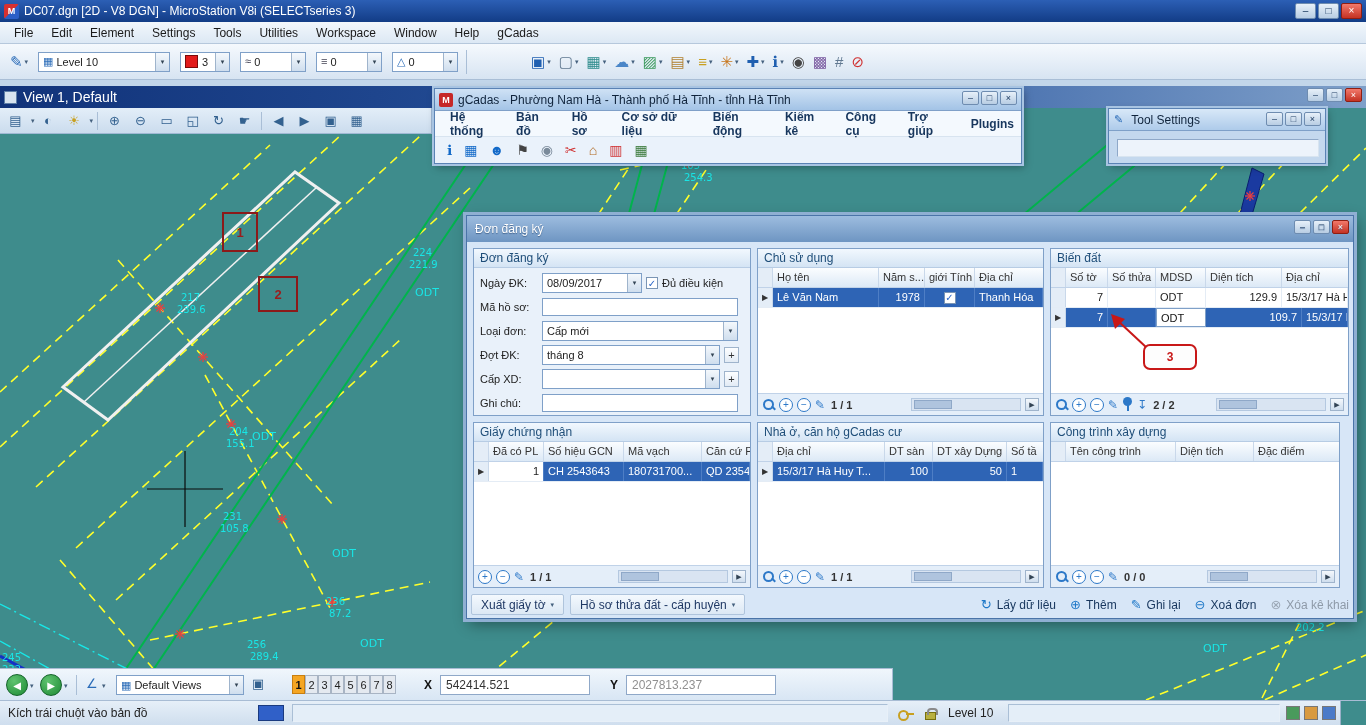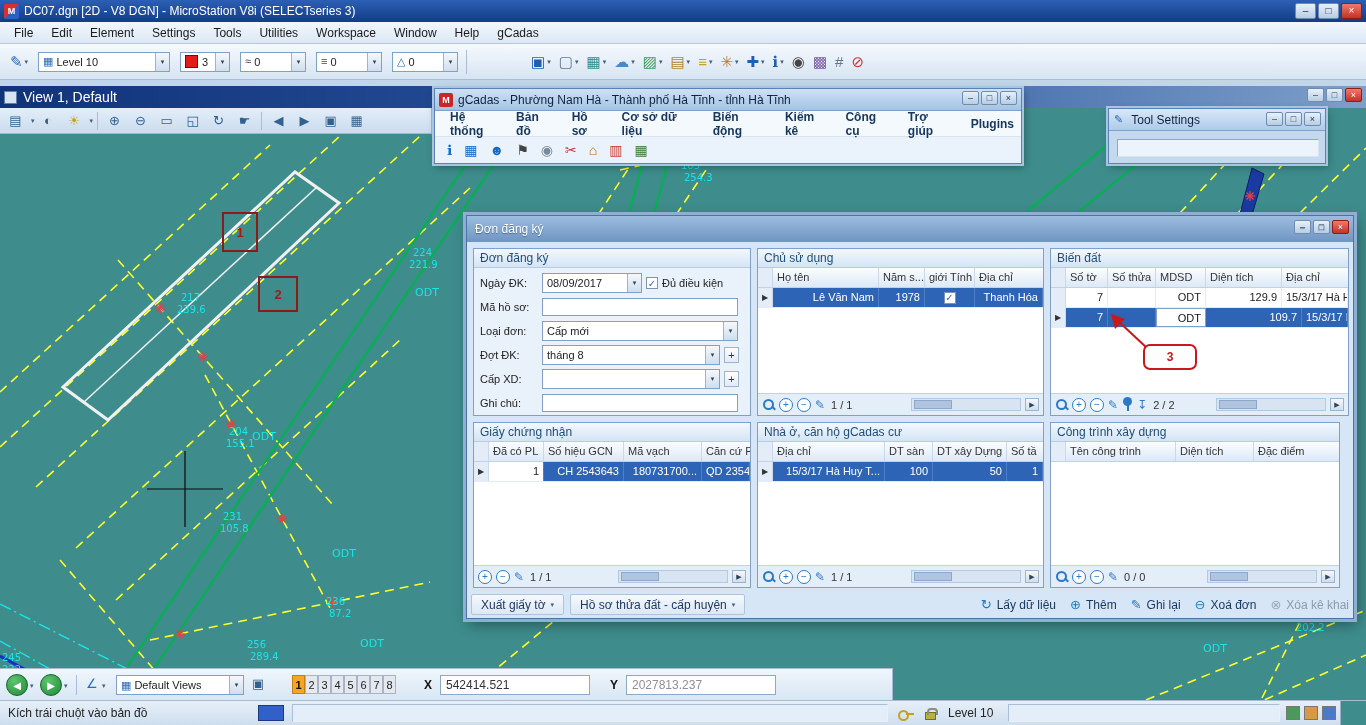"Lê Văn Nam" .td { text-align: right -> none }
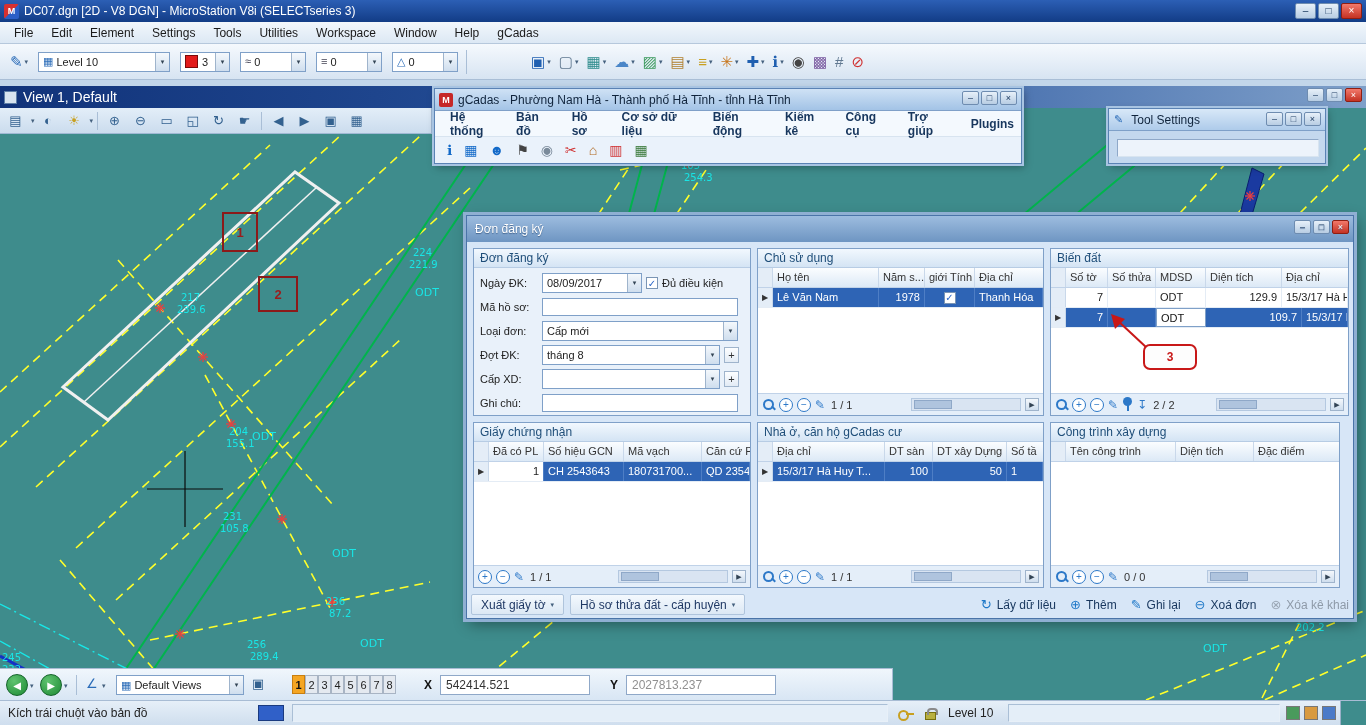"1 / 1" .pager { font-weight: none -> bold }
